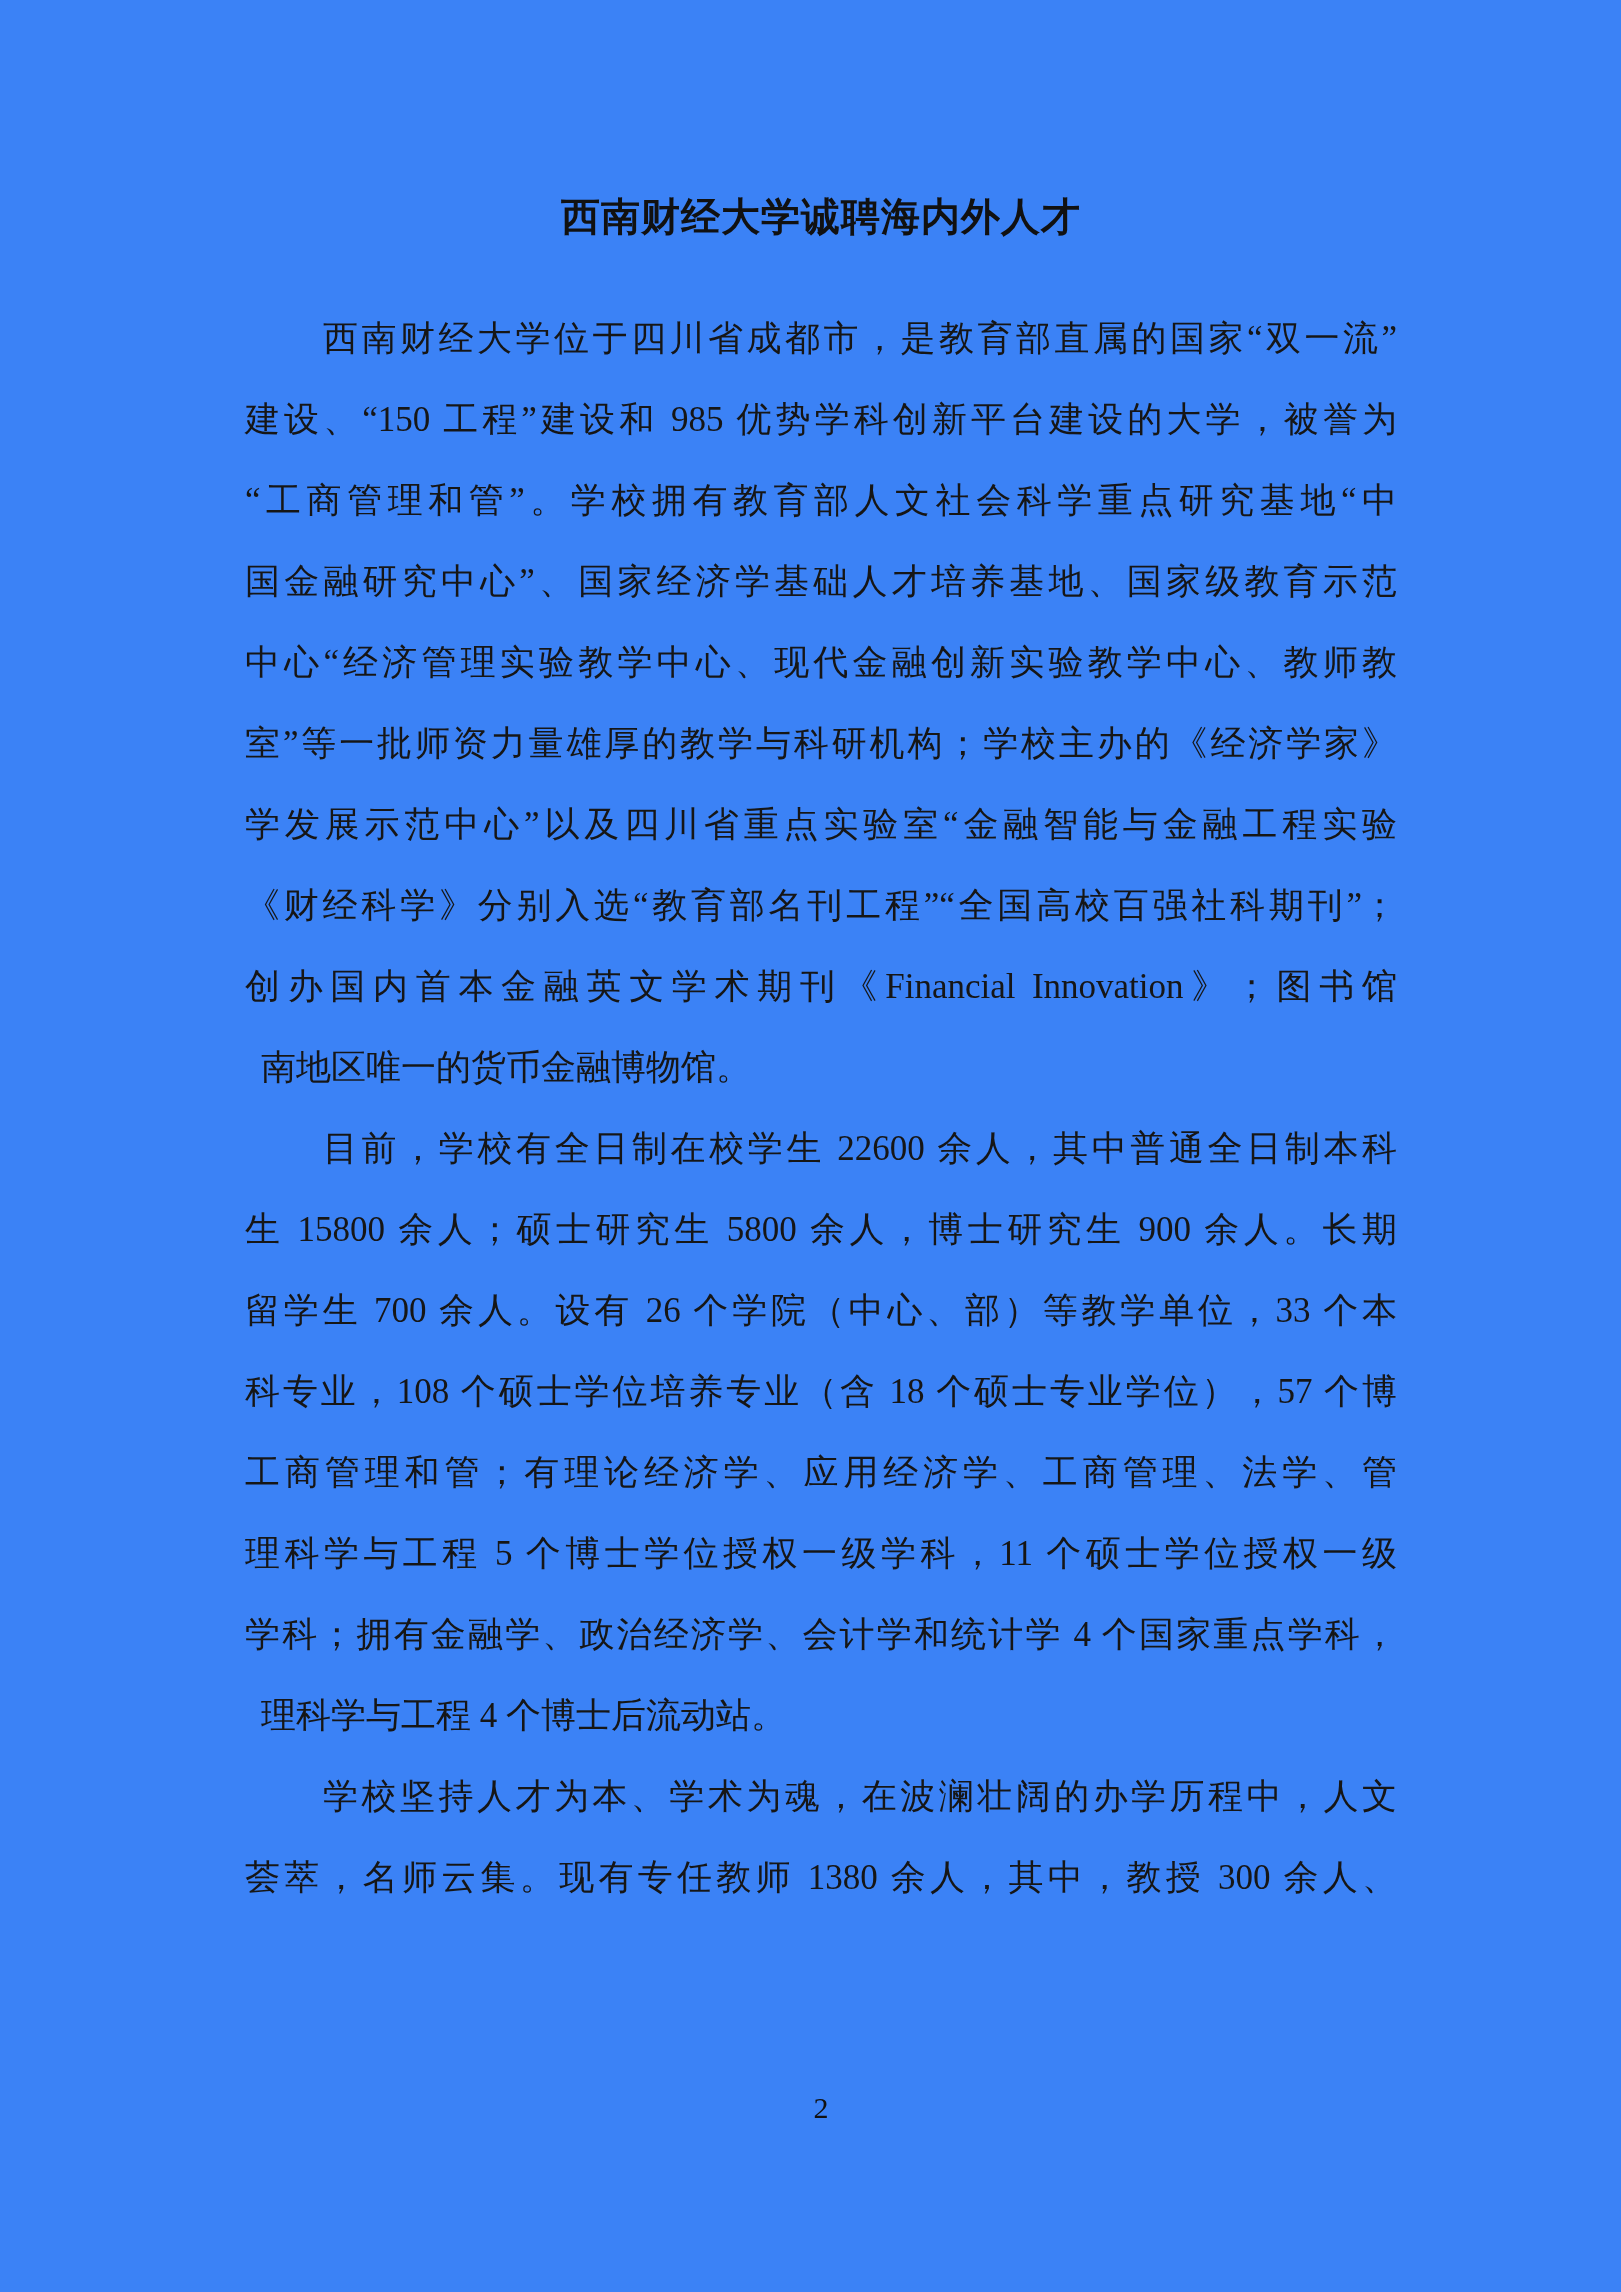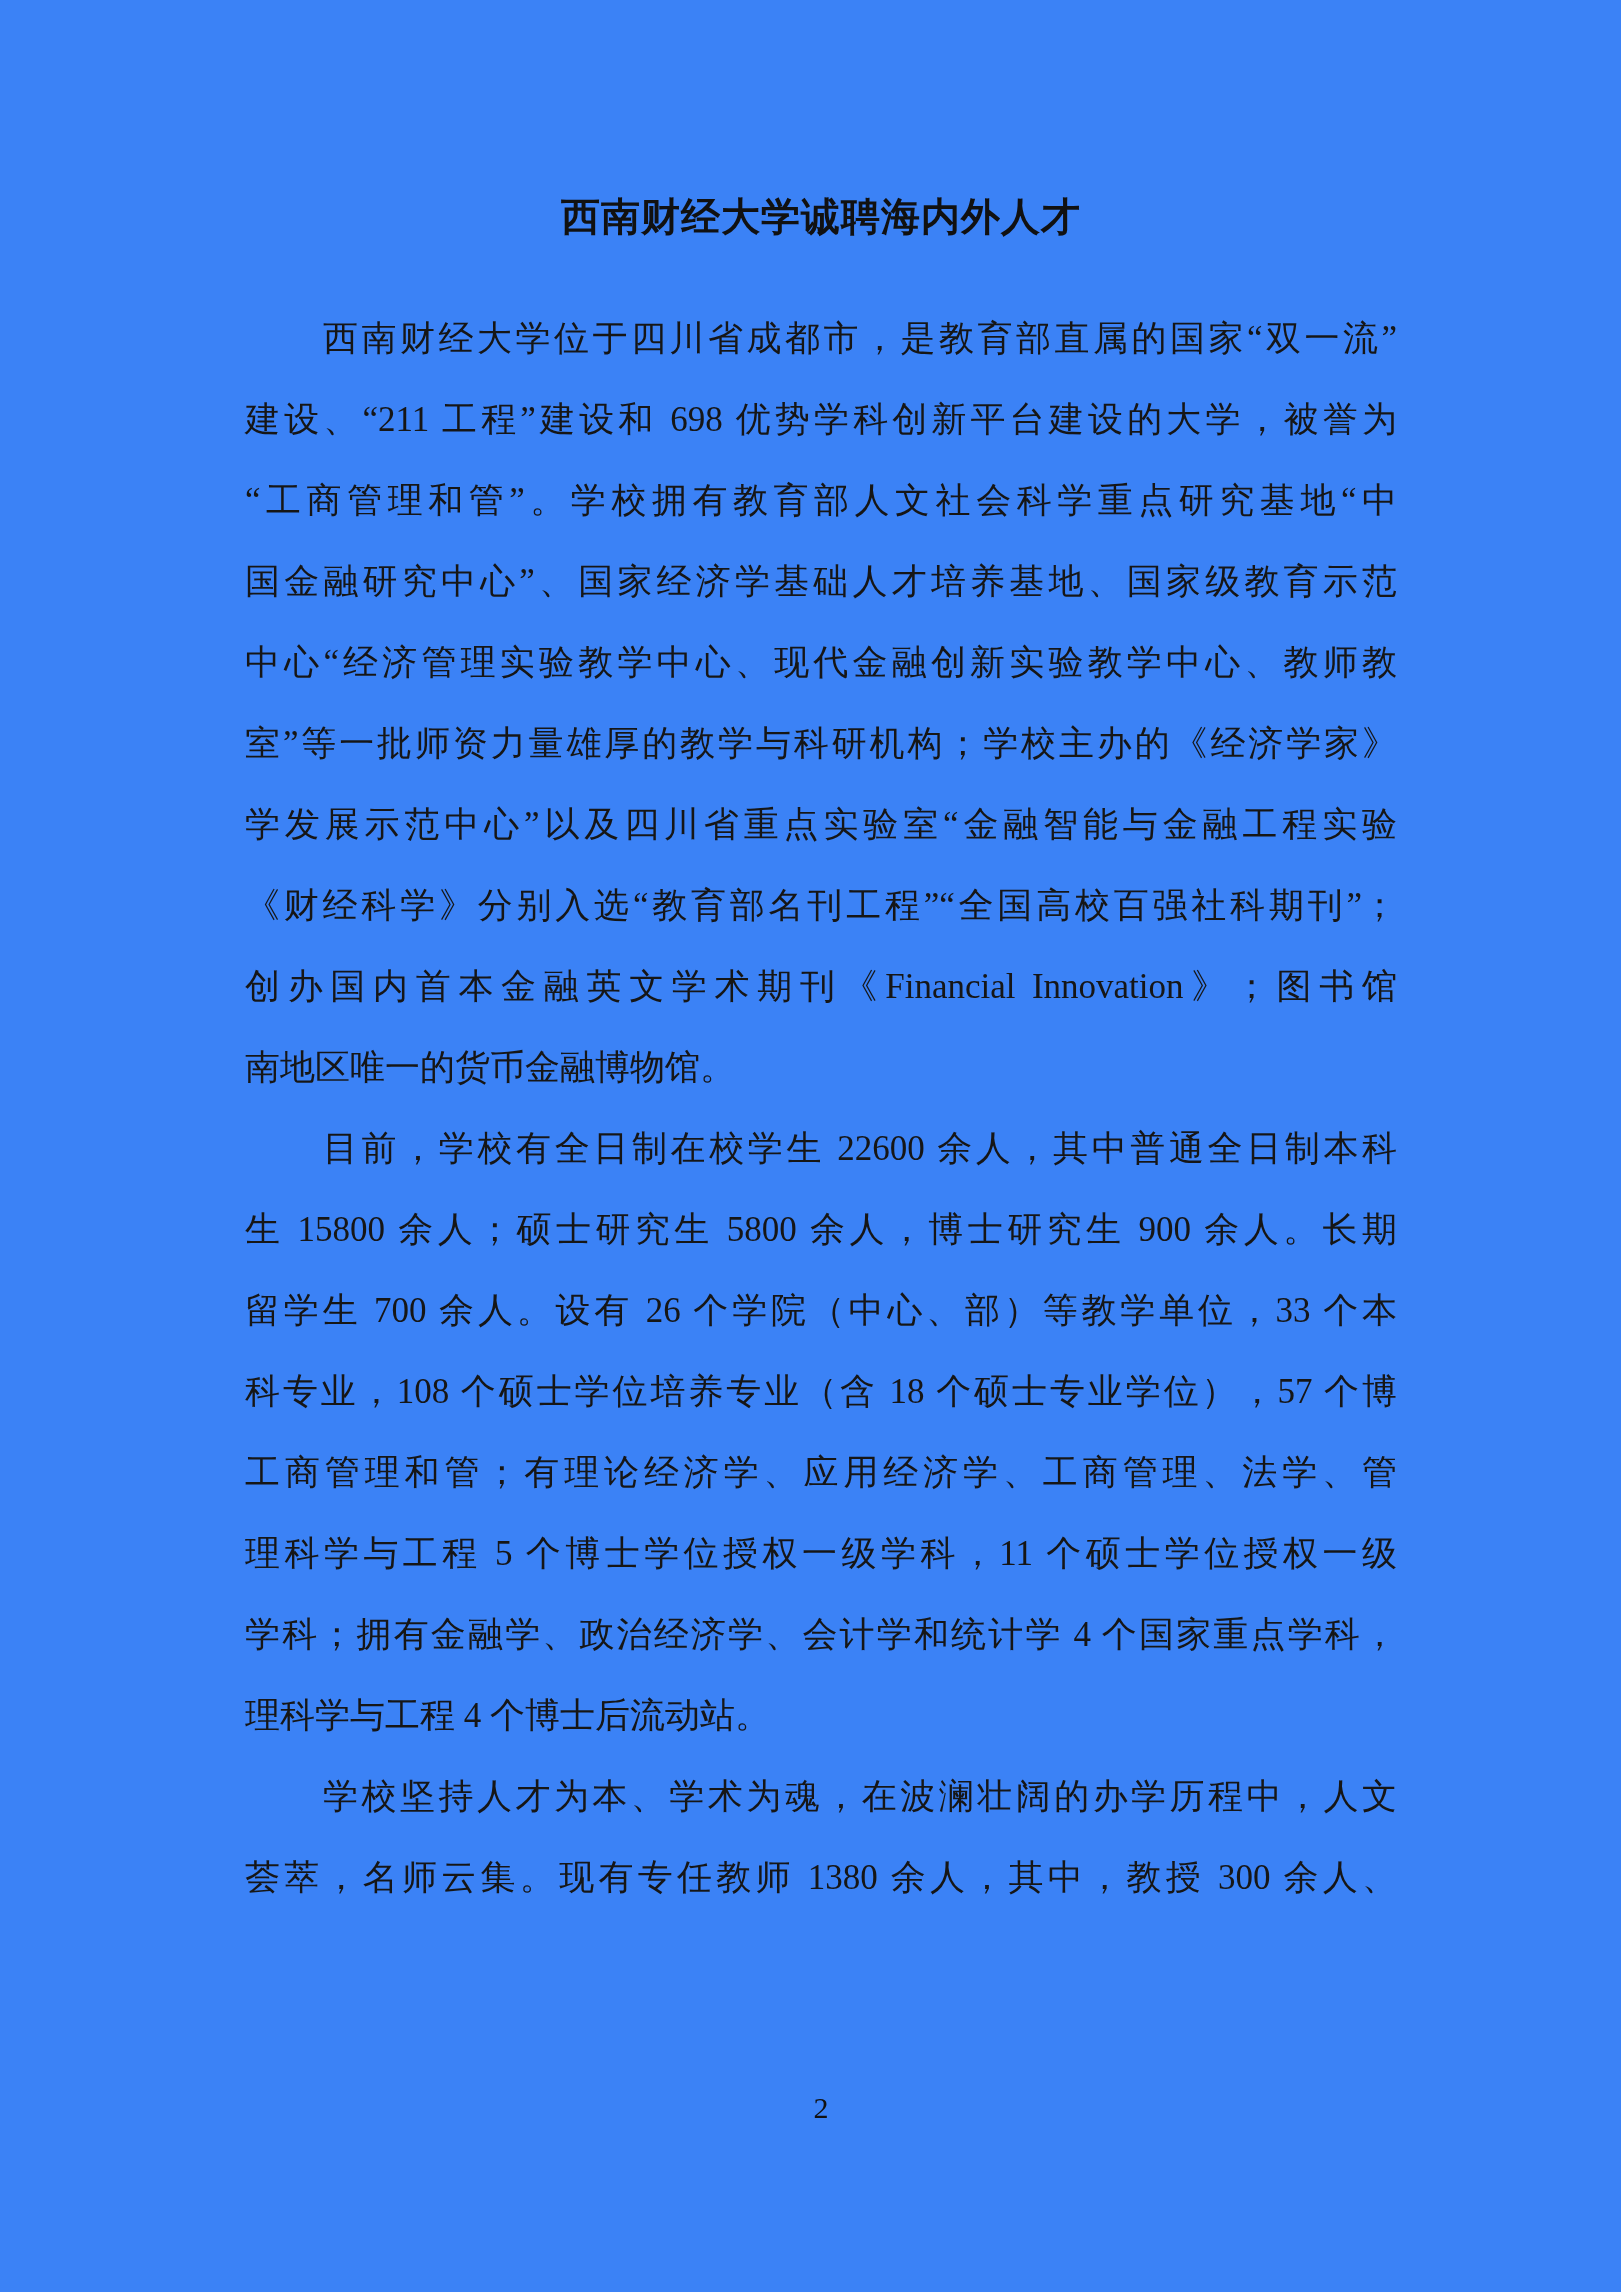"建设、“211 工程”建设和 698 优势学科创新平台建设的大学，被誉为" div.line { text: 211 工程”建设和 698 -> 150 工程”建设和 985 }
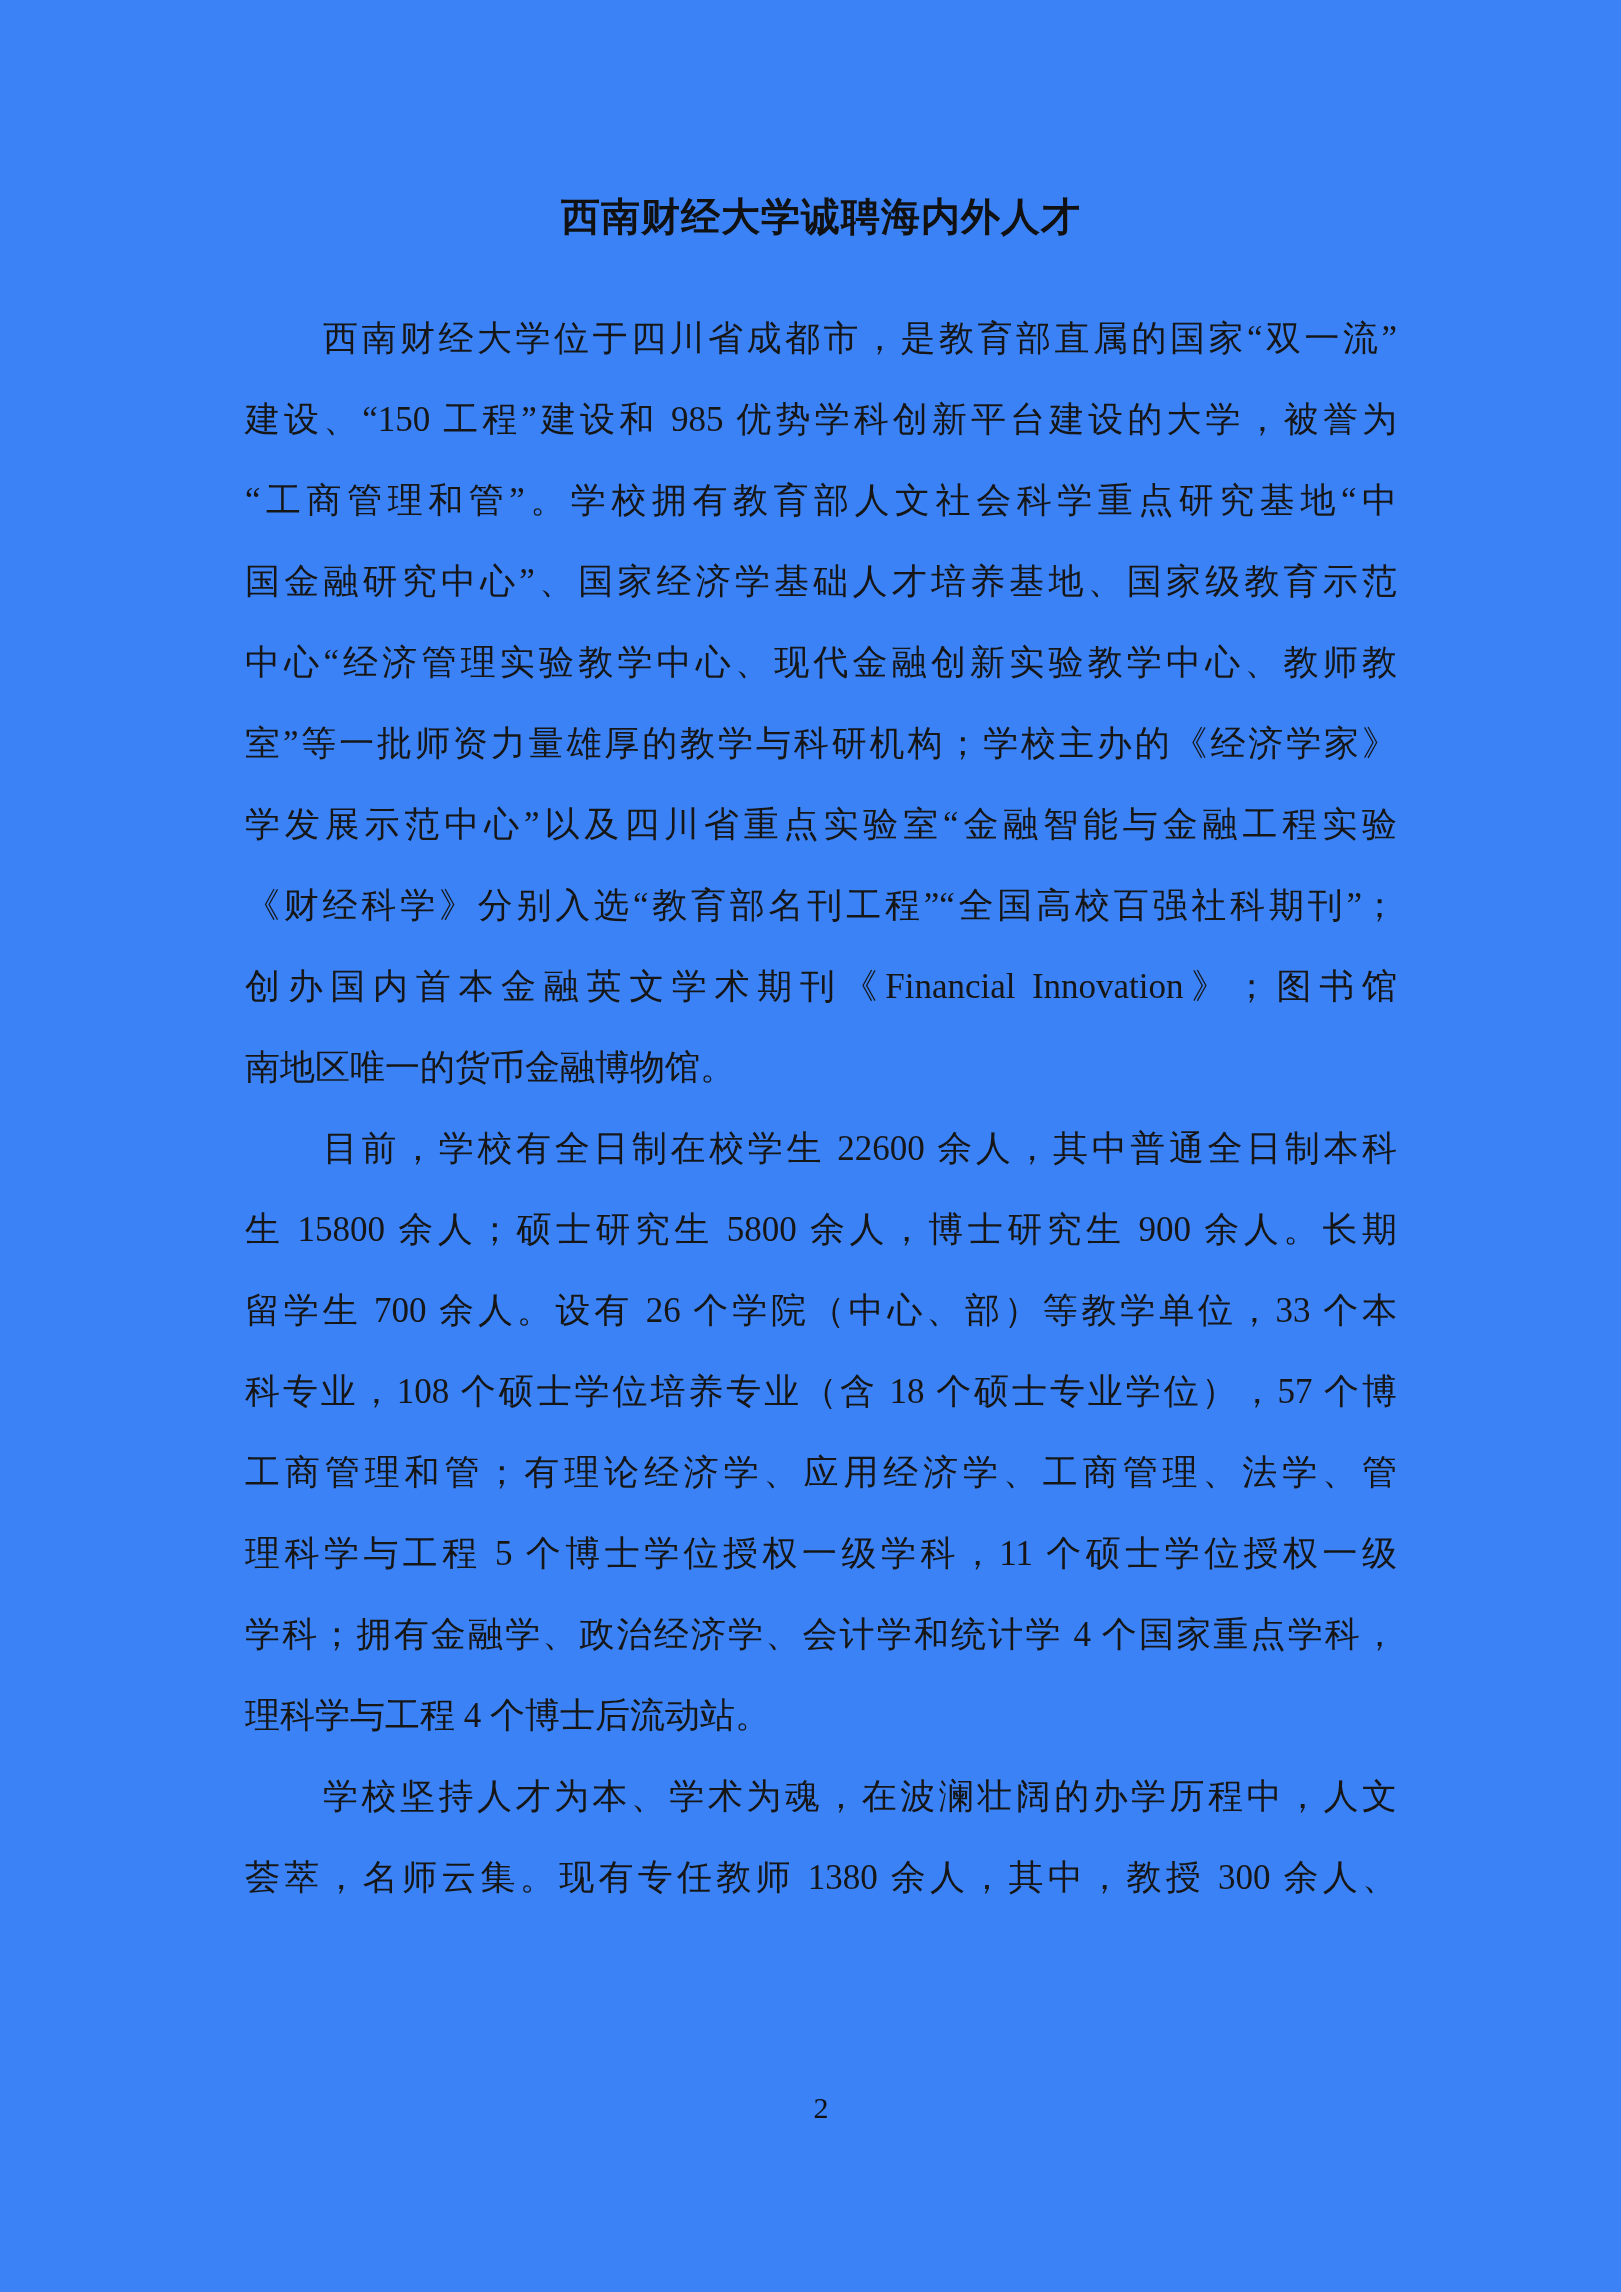"南地区唯一的货币金融博物馆。" .line.no-just { margin-left: none -> 16px }
